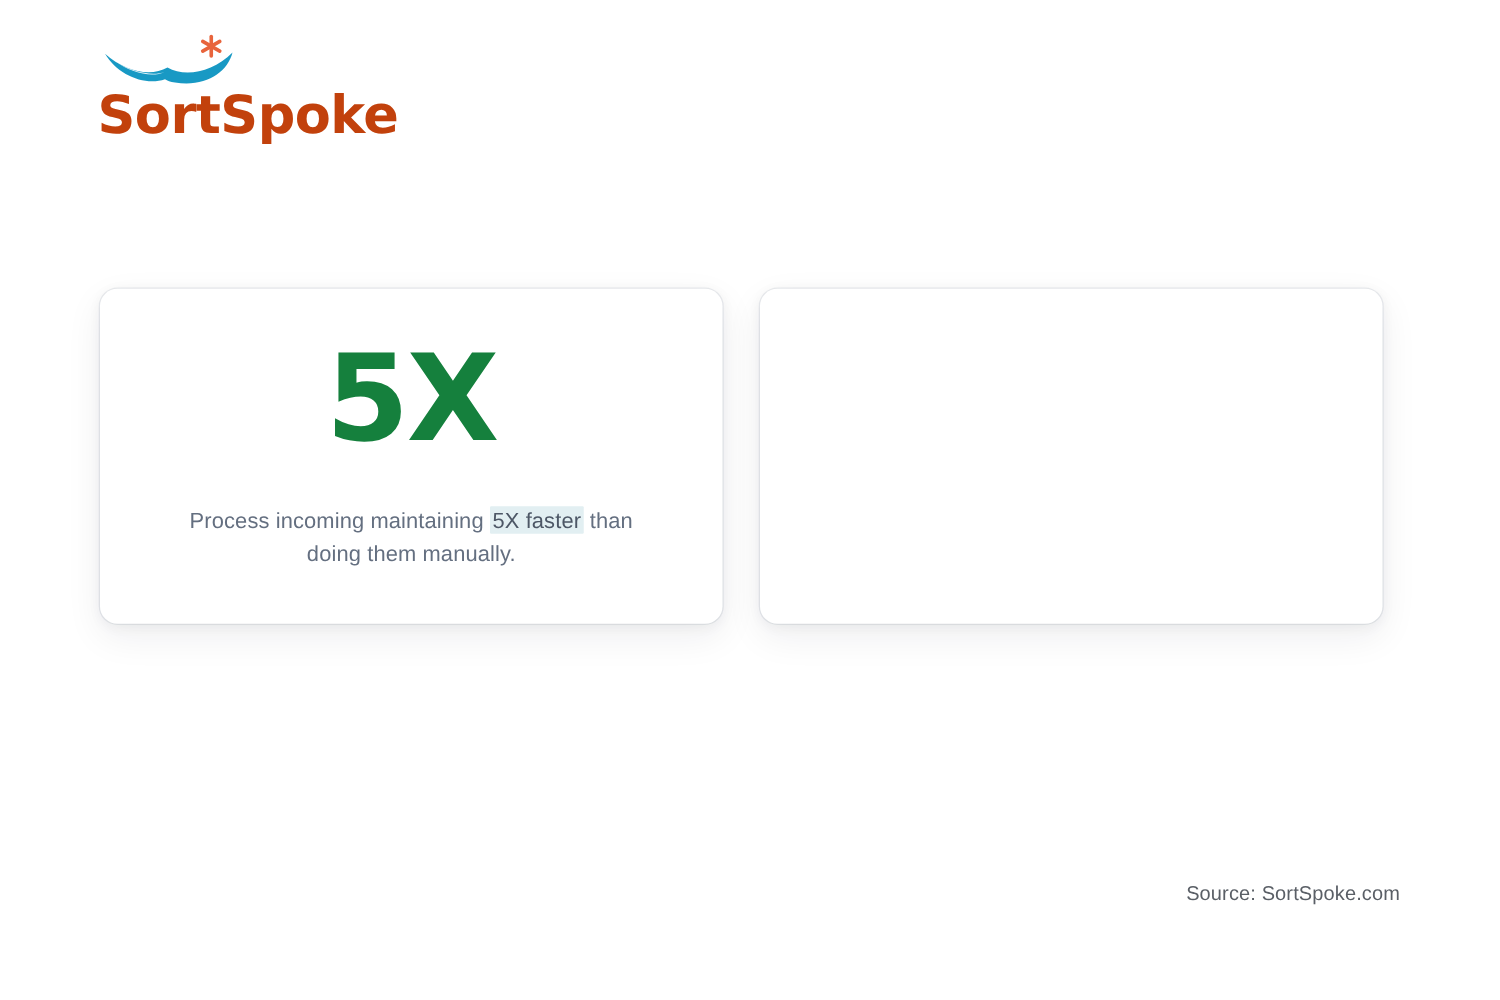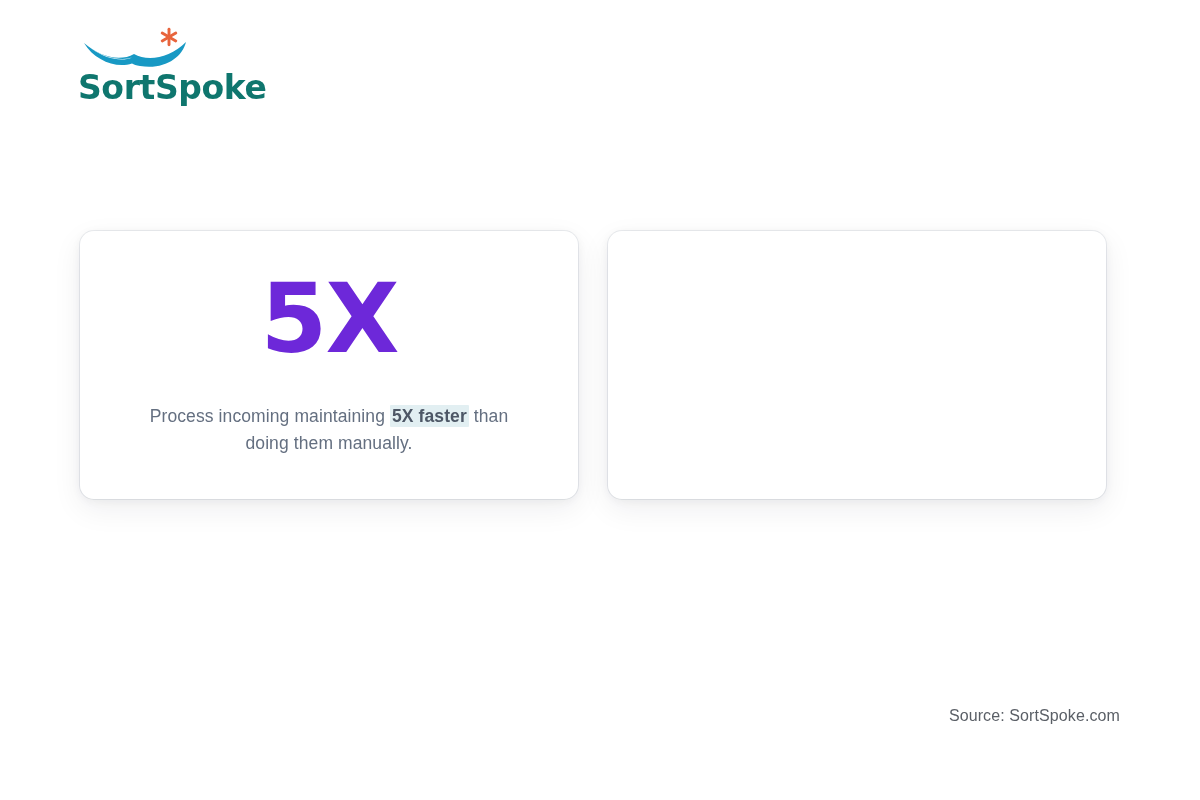"SortSpoke" .logo-wordmark { color: #0f766e -> #c2410c; font-size: 33px -> 42px }
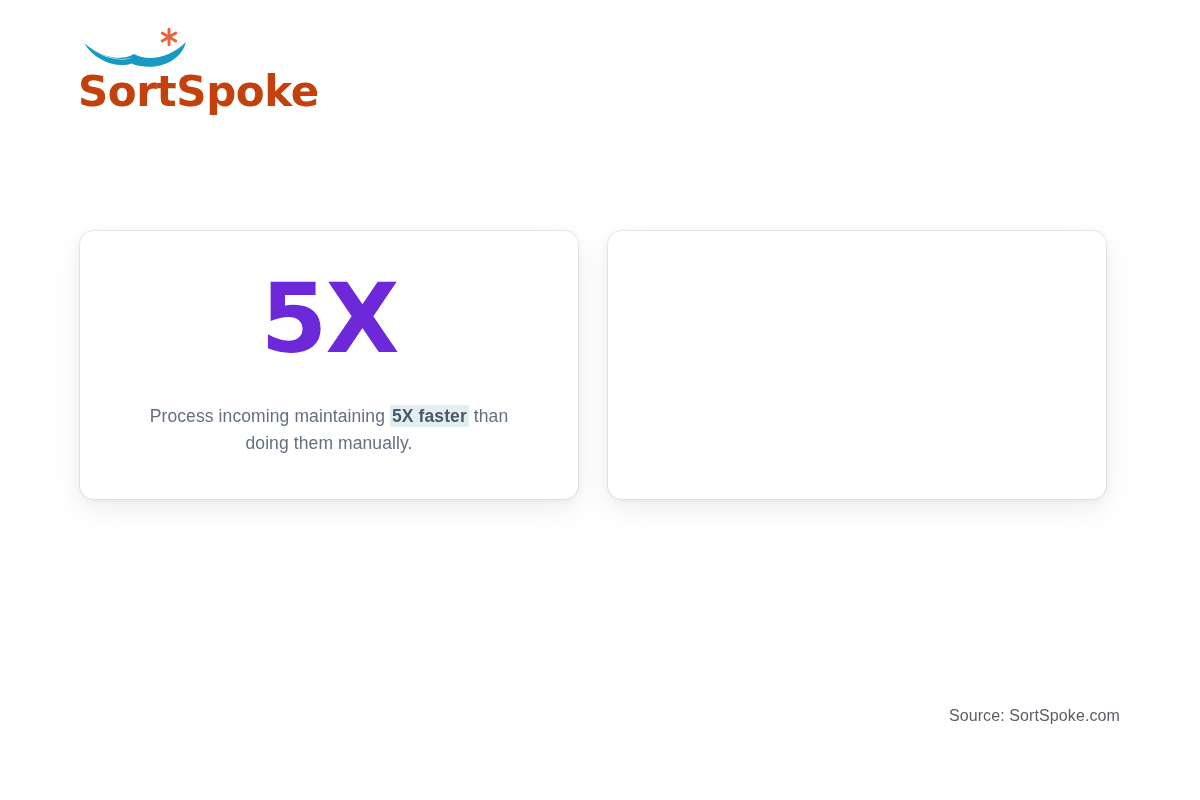"5X" .stat-figure { color: #6d28d9 -> #15803d }
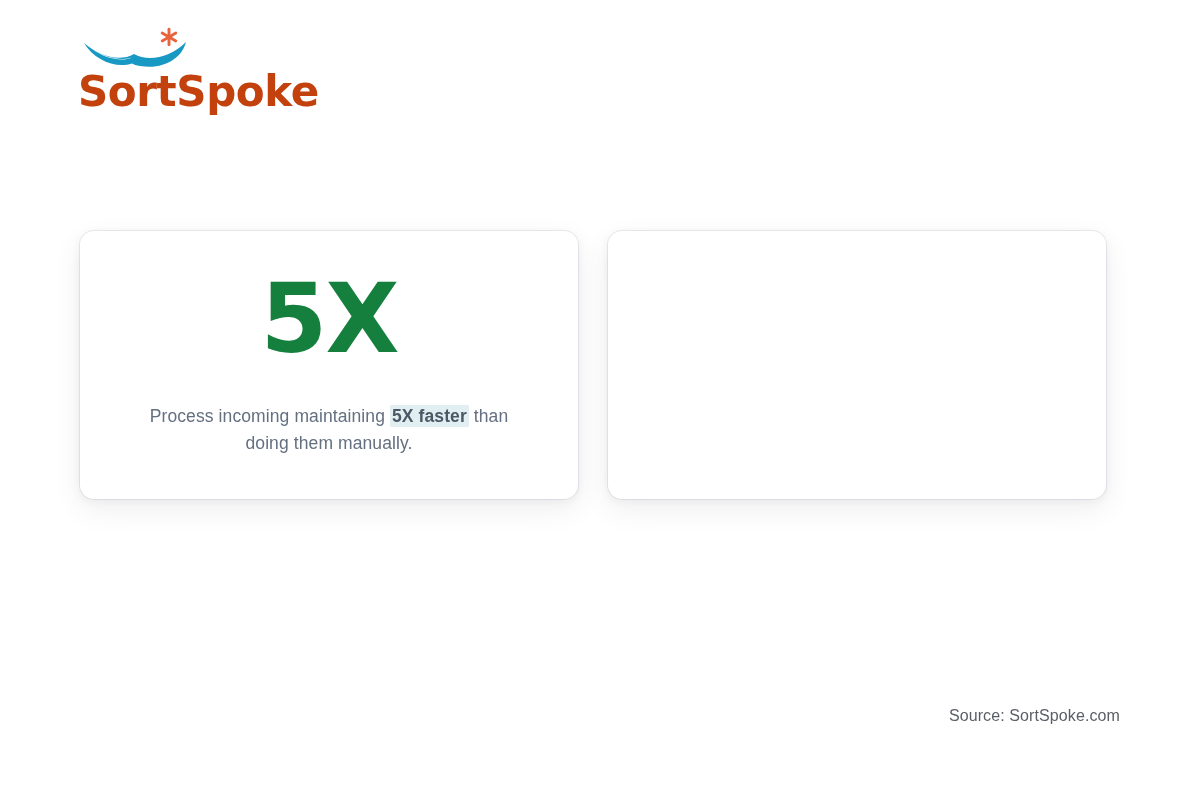"5X faster" .stat-desc .hl { font-weight: 700 -> 400 }
